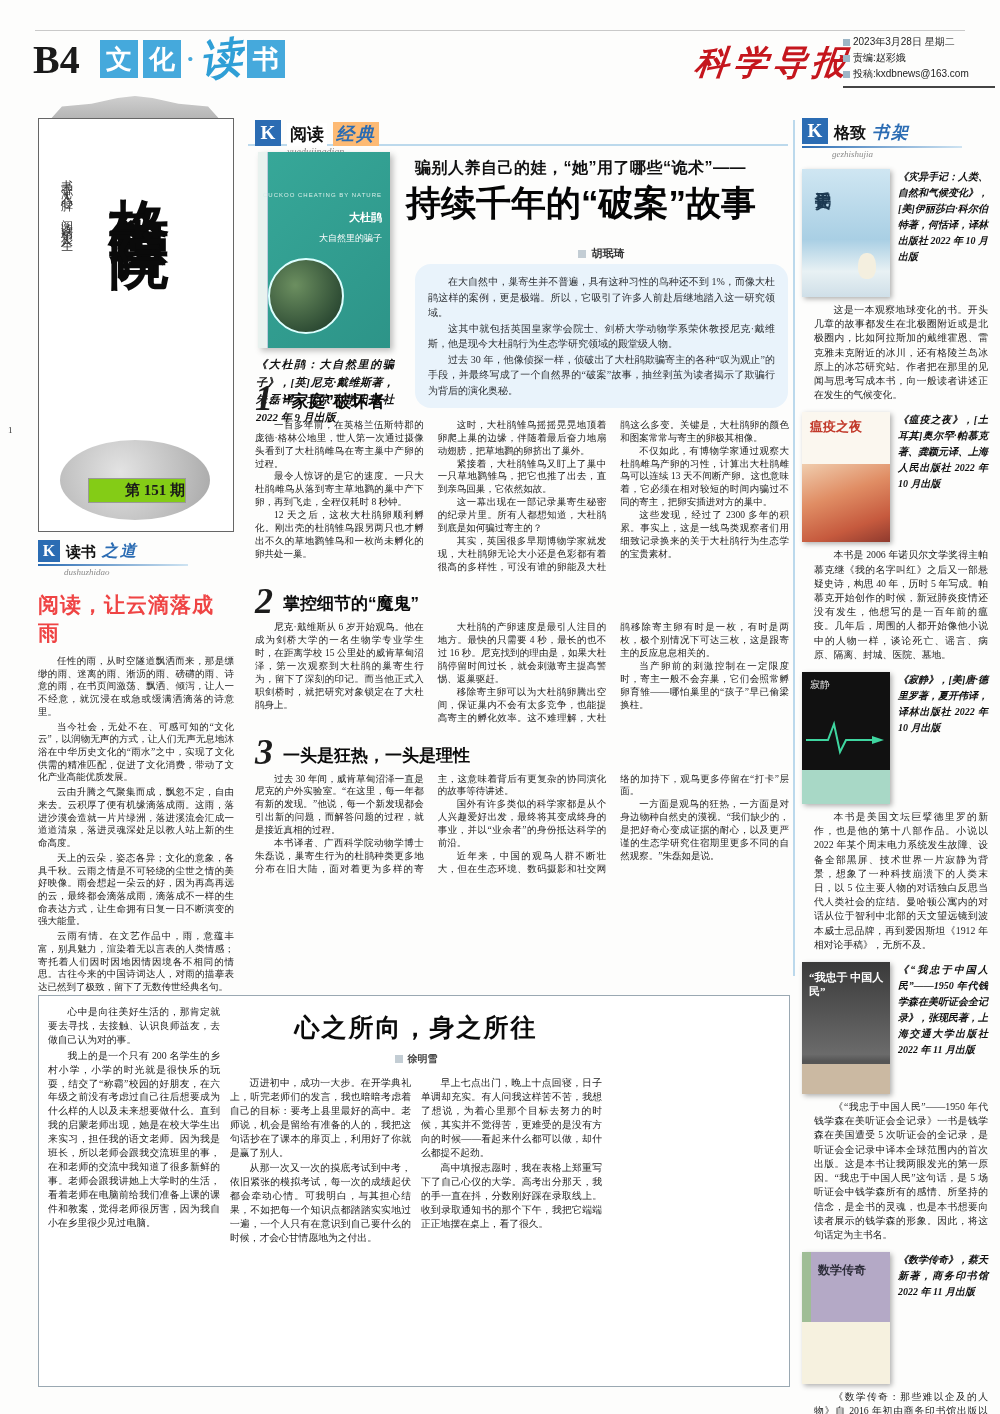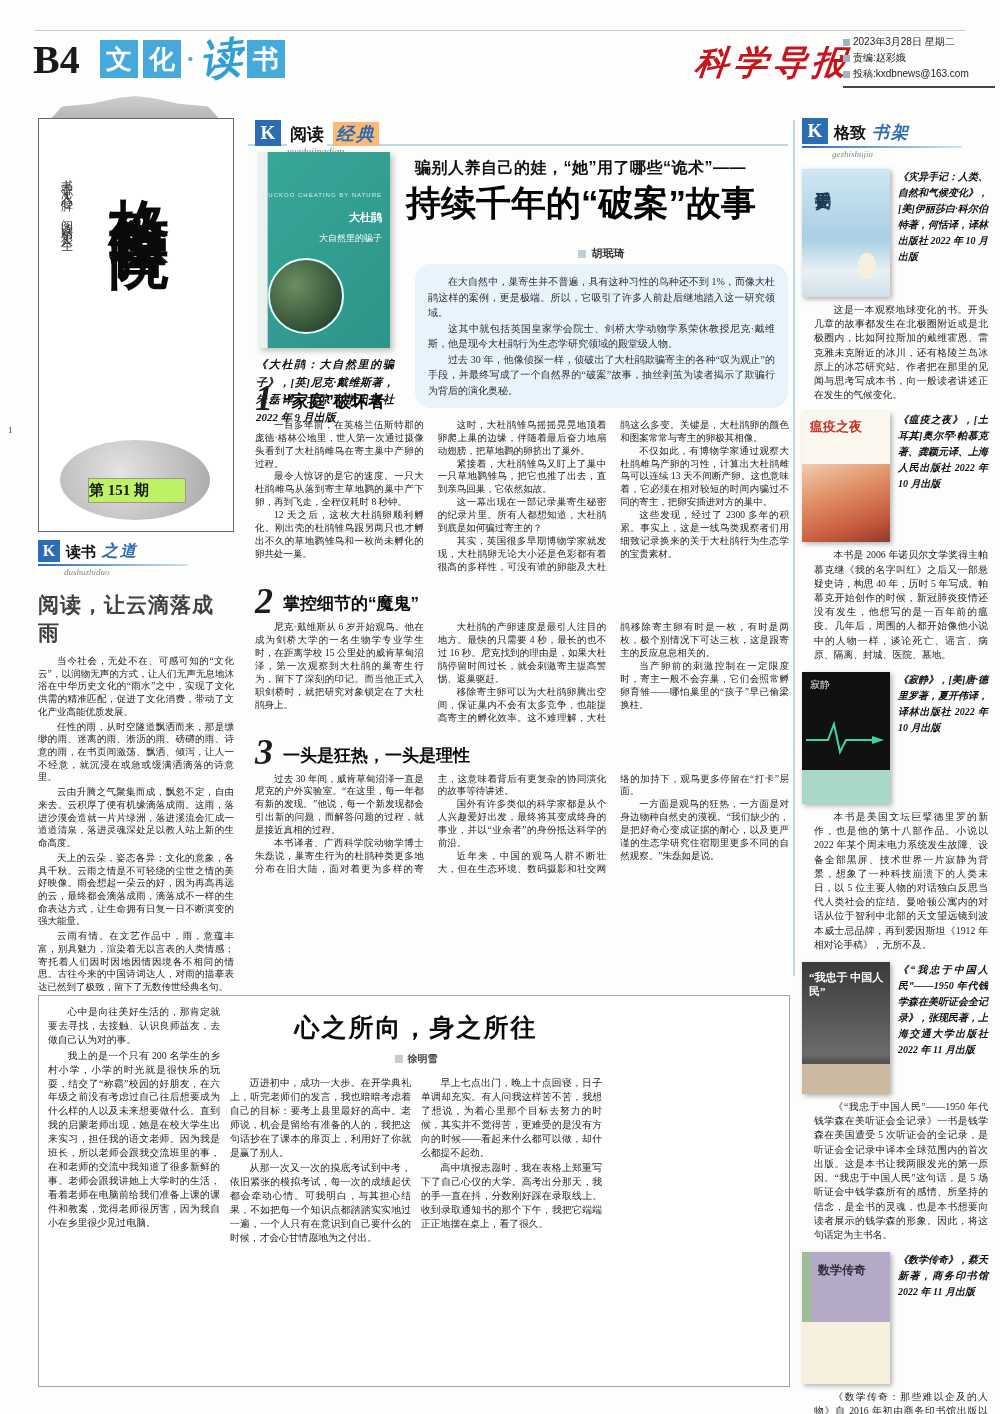"第 151 期" .issue { background: #bef264 -> #84cc16; text-align: left -> right }
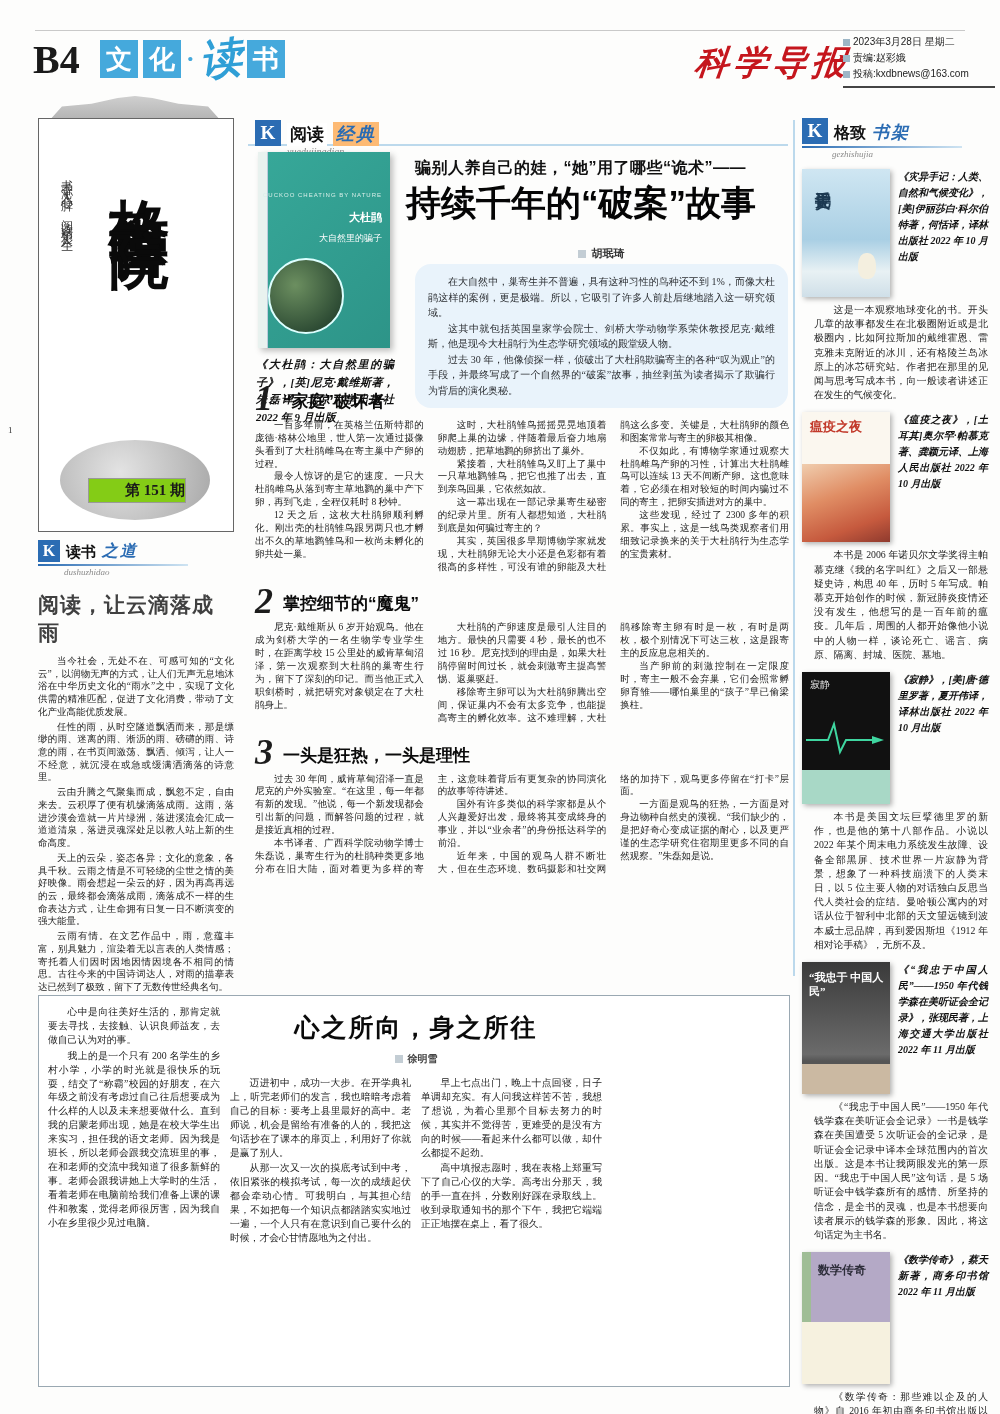"阅读，让云滴落成雨" .leftart h2 { color: #404040 -> #ef4444 }
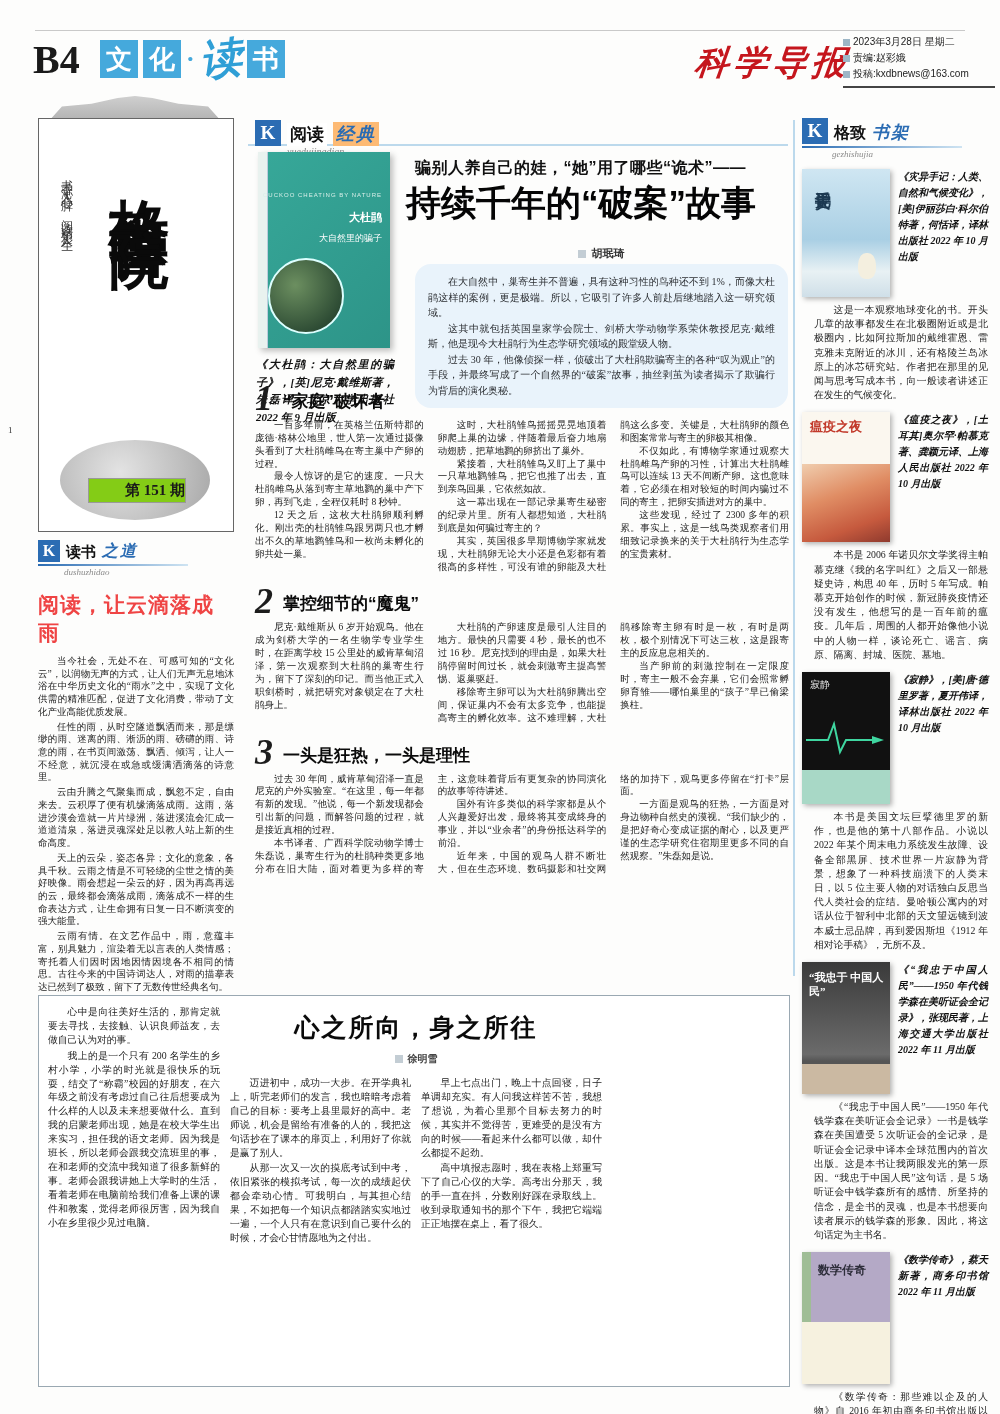"当今社会，无处不在、可感可知的“文化云”，以润物无声的方式，让人们无声无息地沐浴" p.body-p { order: before "任性的雨，从时空隧道飘洒而来，那是缥缈的雨、迷离的雨、淅沥的雨、磅礴的雨、诗意的" -> after "任性的雨，从时空隧道飘洒而来，那是缥缈的雨、迷离的雨、淅沥的雨、磅礴的雨、诗意的" }
